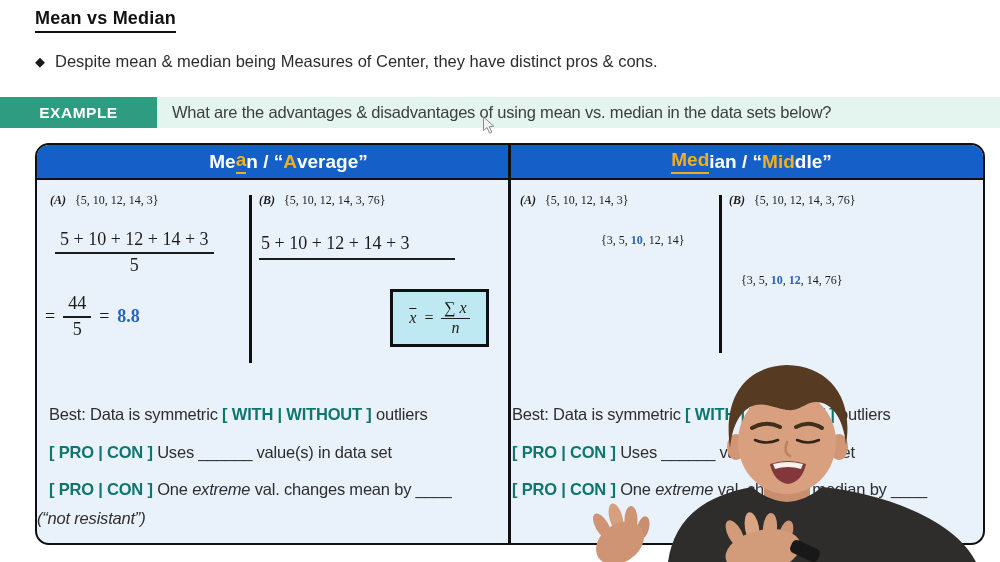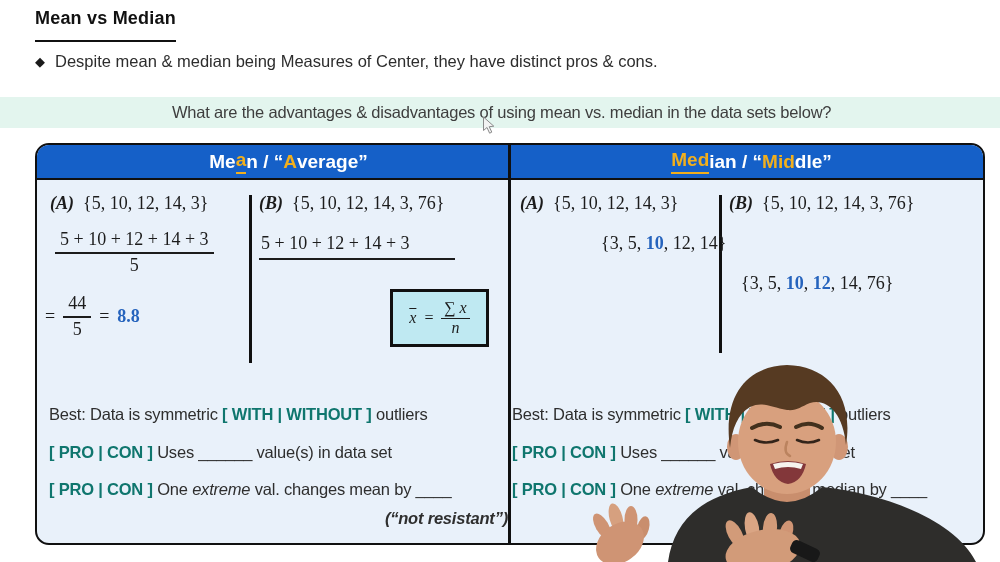"Mean vs Median" .page-title { padding-bottom: 11px -> 2px }
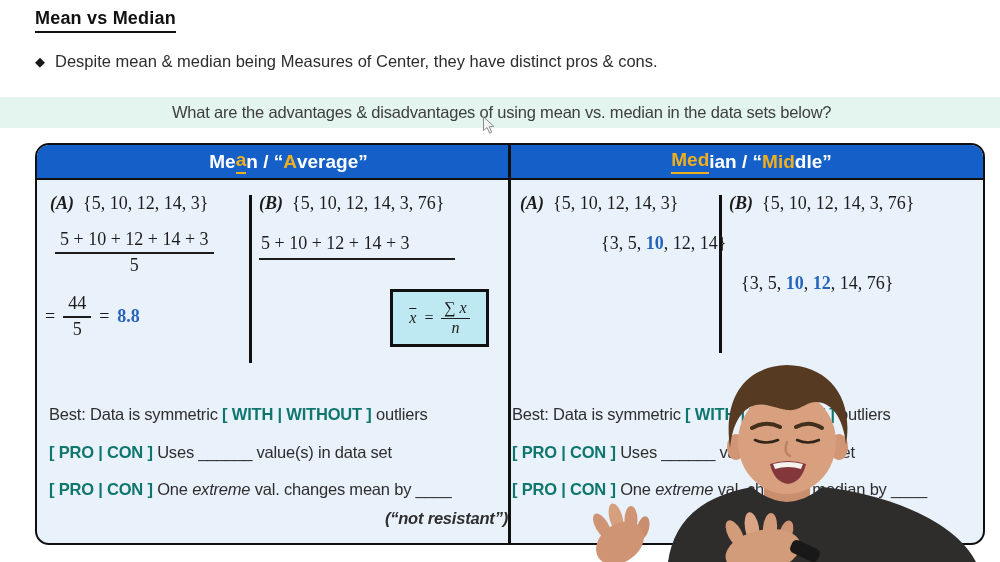"EXAMPLE" div.abs { html: none -> <div>EXAMPLE</div> }
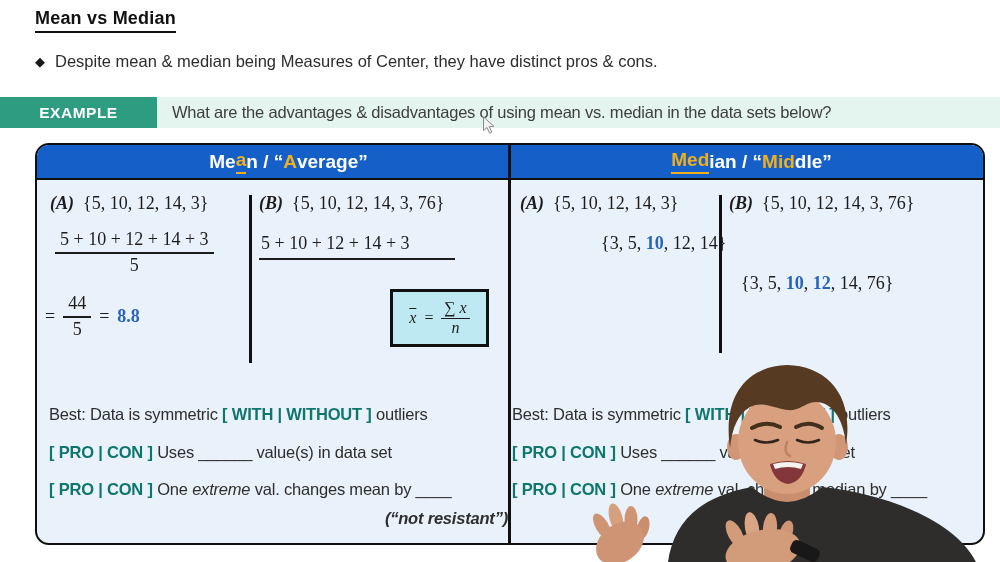"(A) {5, 10, 12, 14," .math { font-size: 18px -> 12px }
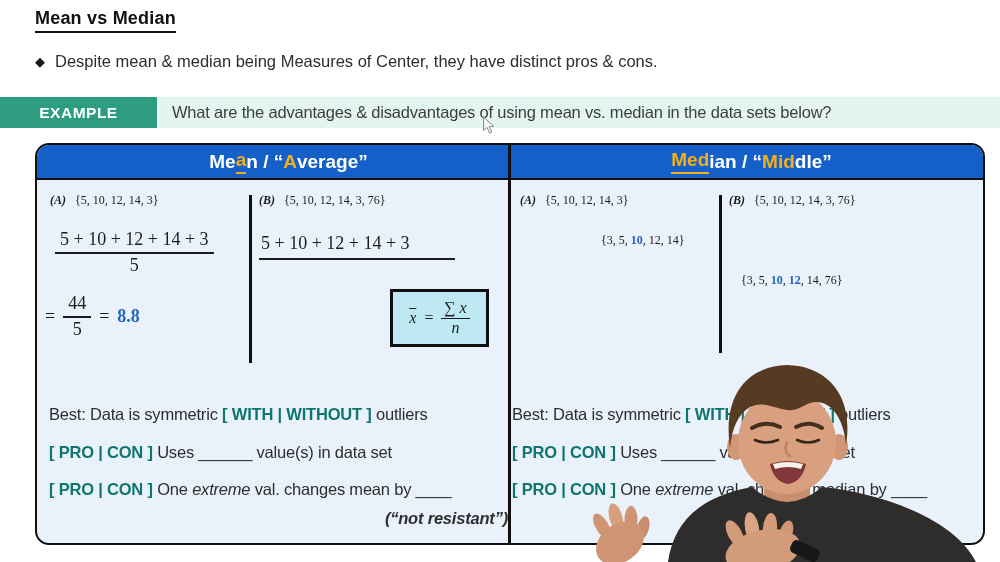"(“not resistant”)" .note-center { font-weight: bold -> none; text-align: right -> left }
